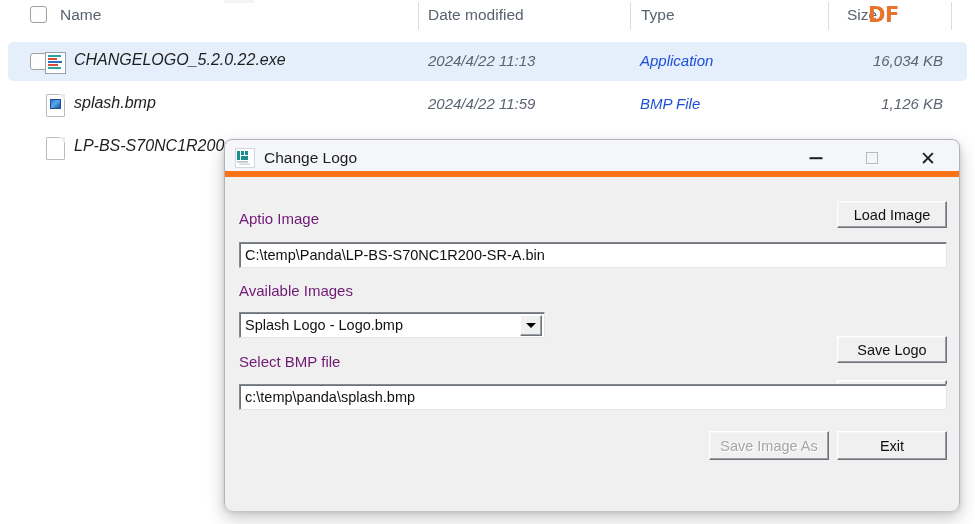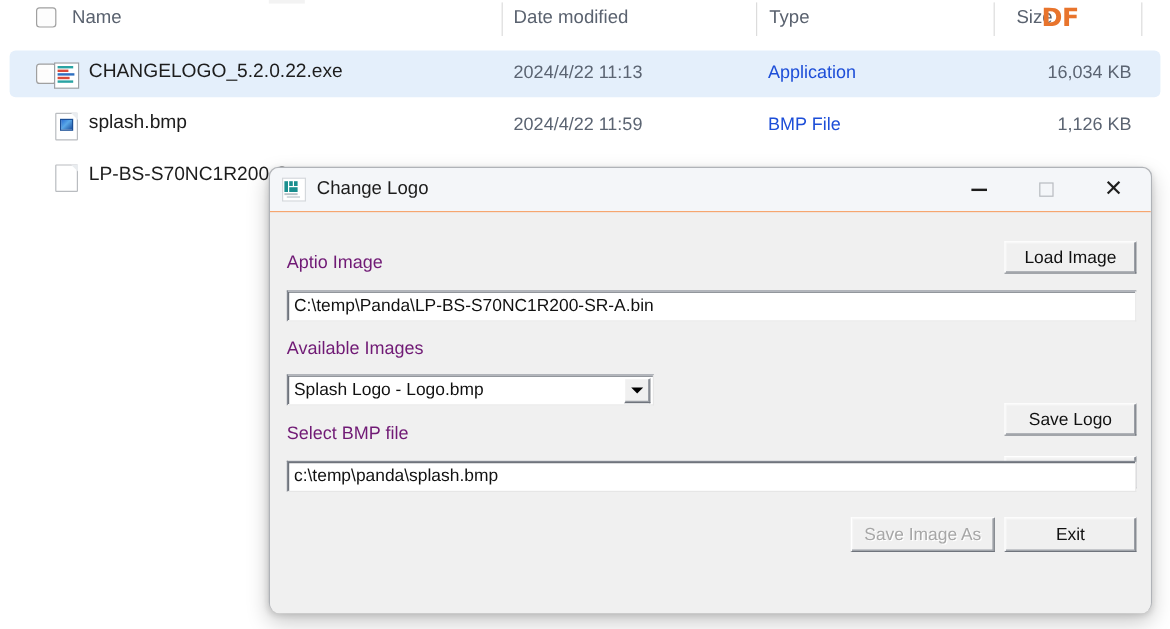"CHANGELOGO_5.2.0.22.exe" .file-row { font-style: none -> italic }
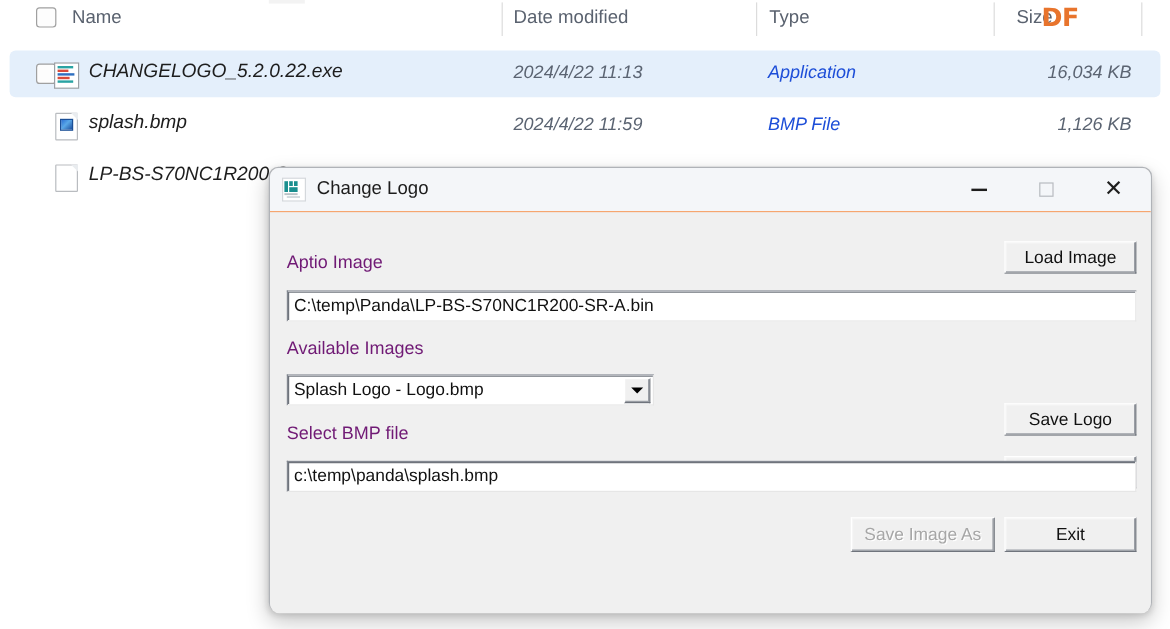"Change Logo" #titlebar { border-bottom: 1px solid #f97316 -> 6px solid #f97316 }
